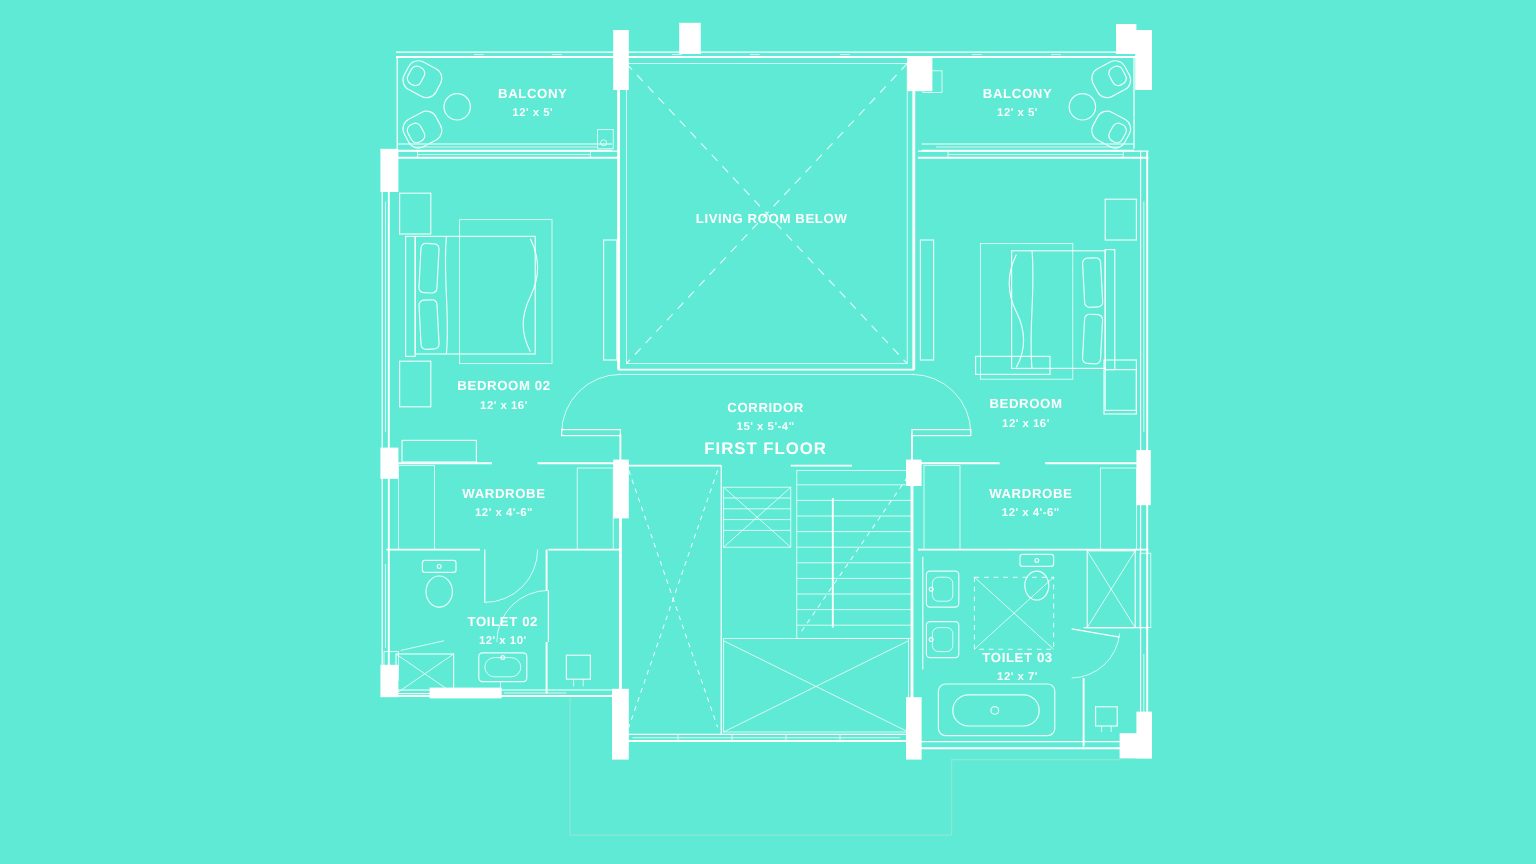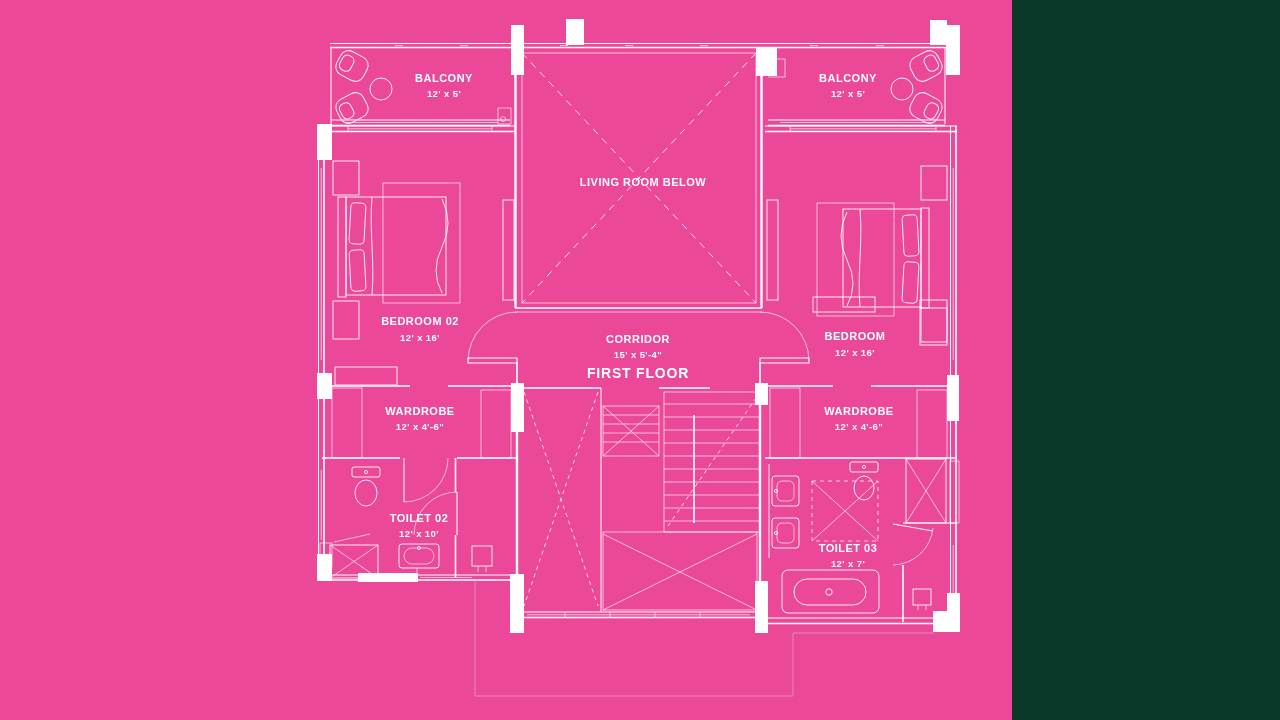"BALCONY" .stage { background: #ec4899 -> #5eead4; width: 1012px -> 1280px }
